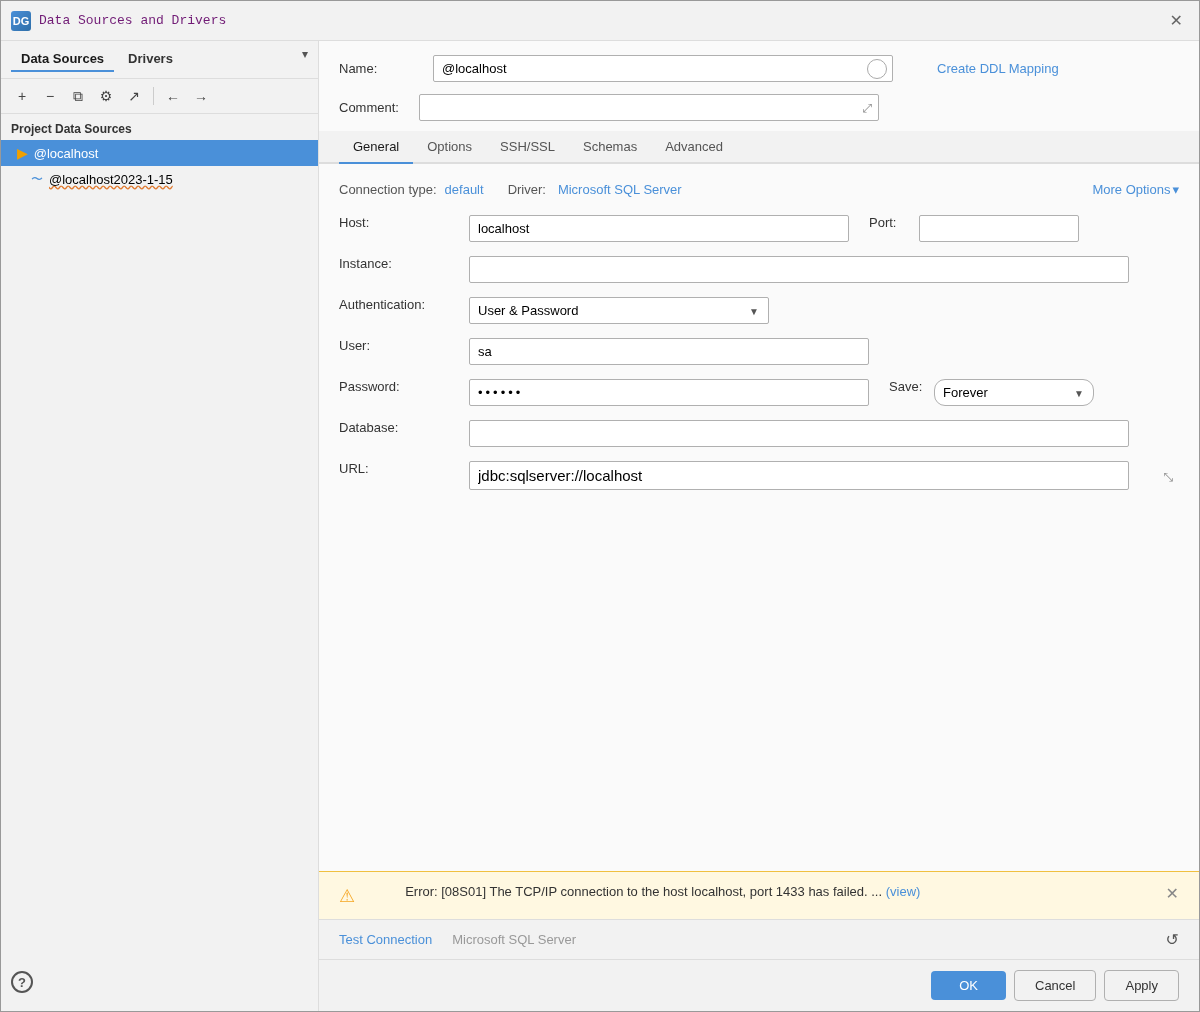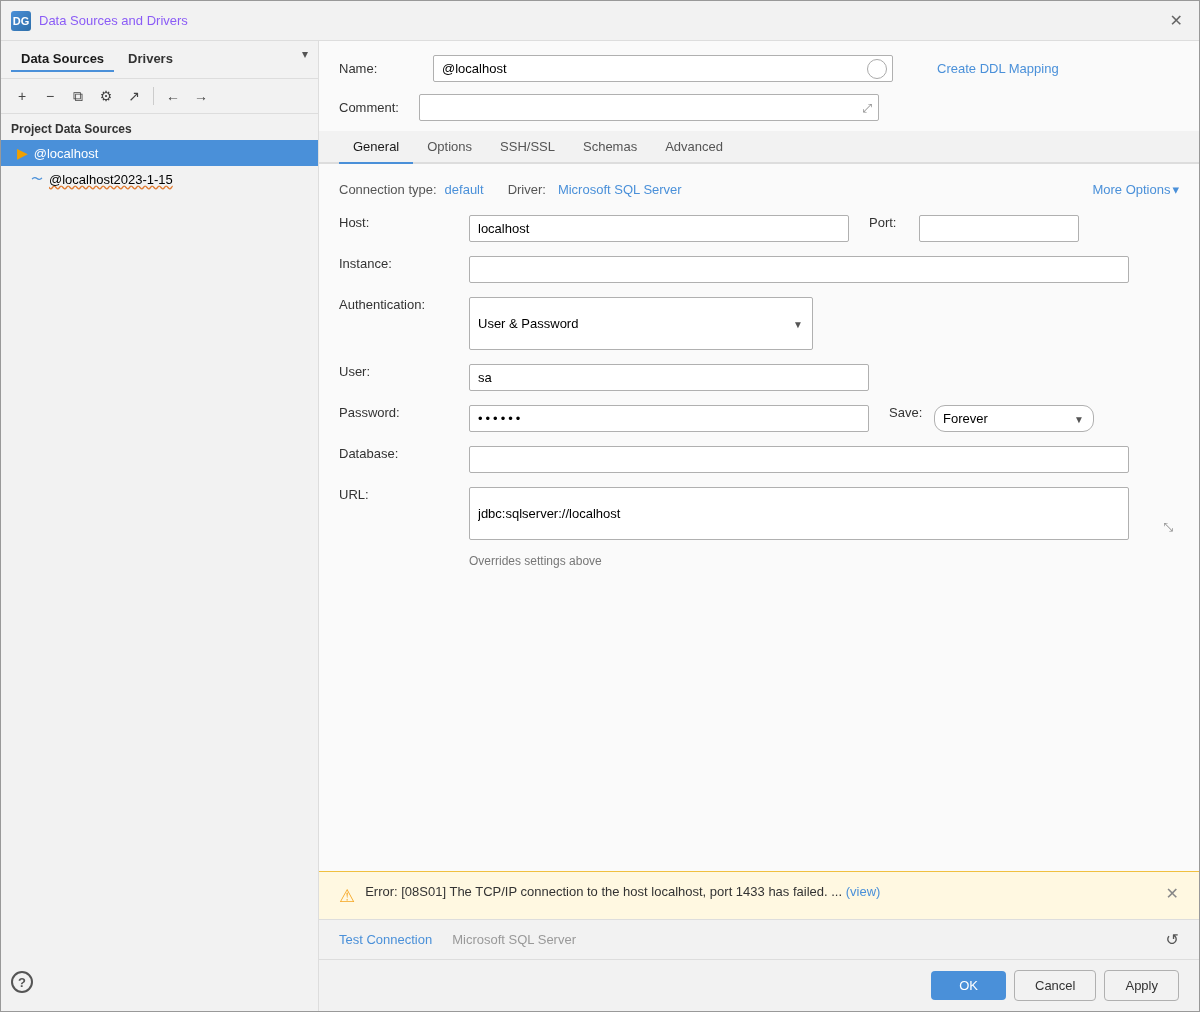"Data Sources and Drivers" .title-bar-text { color: #8b5cf6 -> #701a75; font-family: none -> Liberation Mono, monospace }
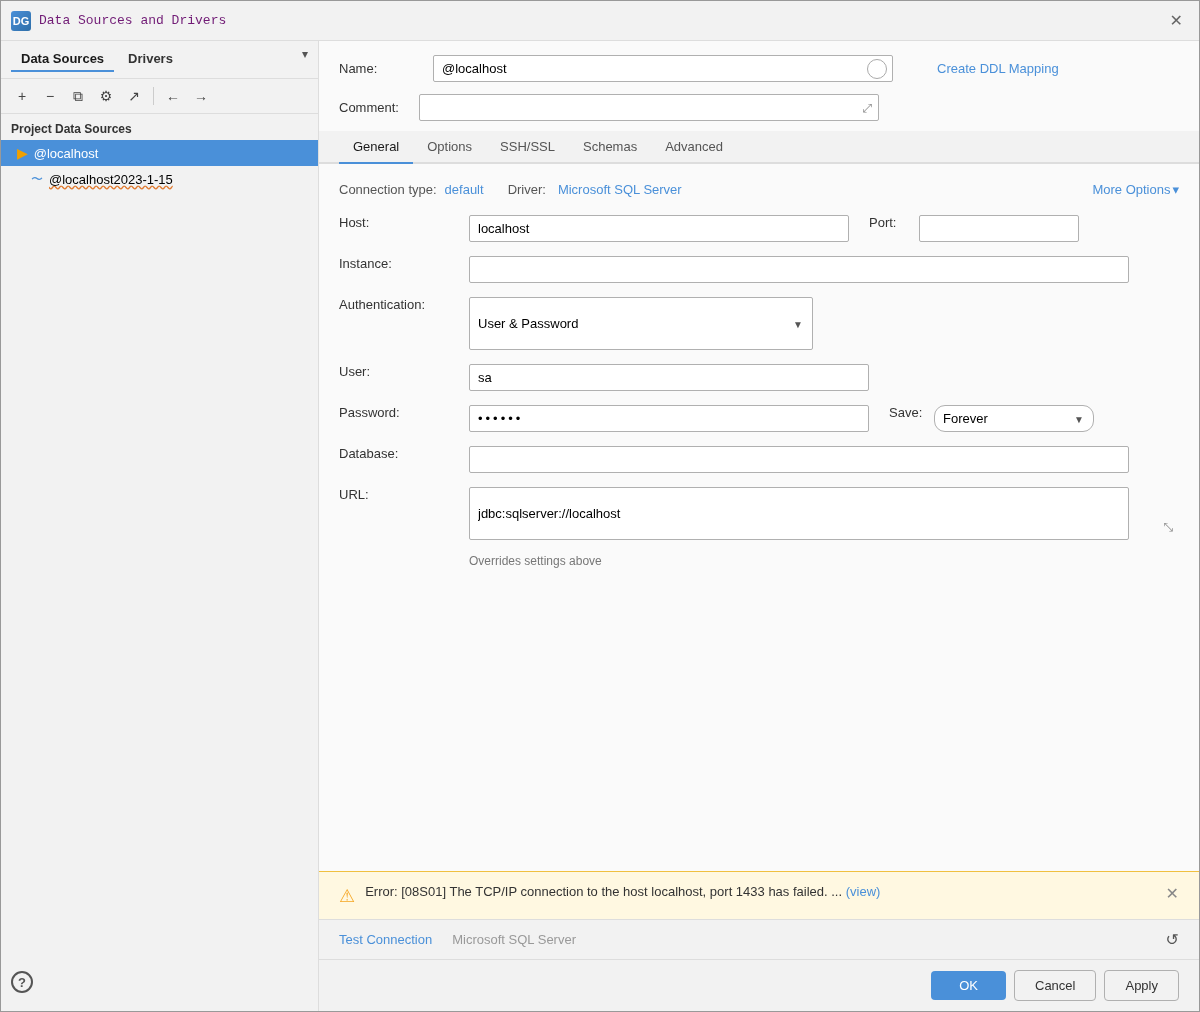"User & Password" .auth-select { padding: 18px 8px -> 5px 8px; width: 344px -> 300px }
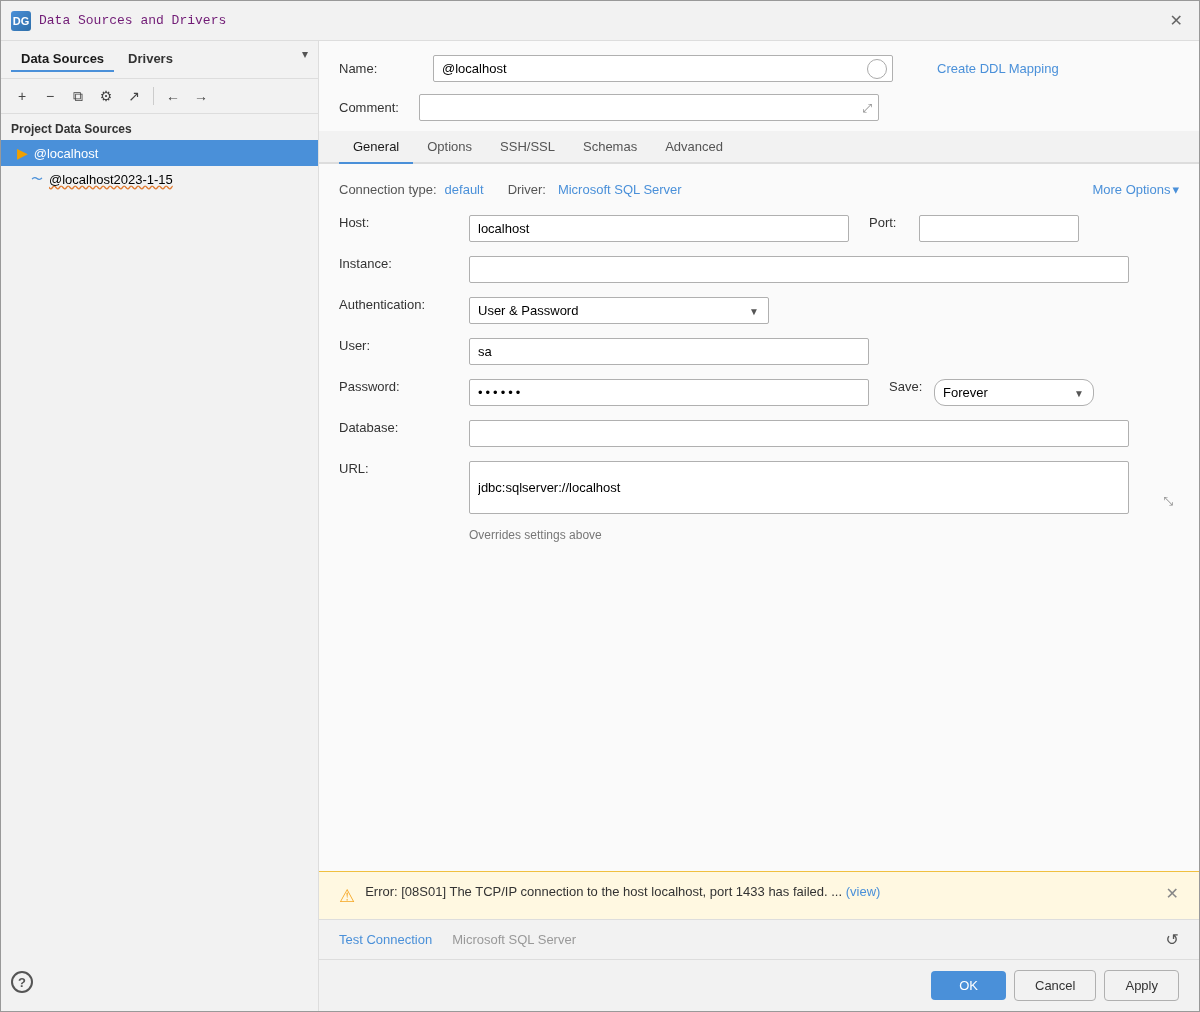"jdbc:sqlserver://localhost" .url-input { font-size: 13px -> 15px; padding: 18px 8px -> 5px 8px }
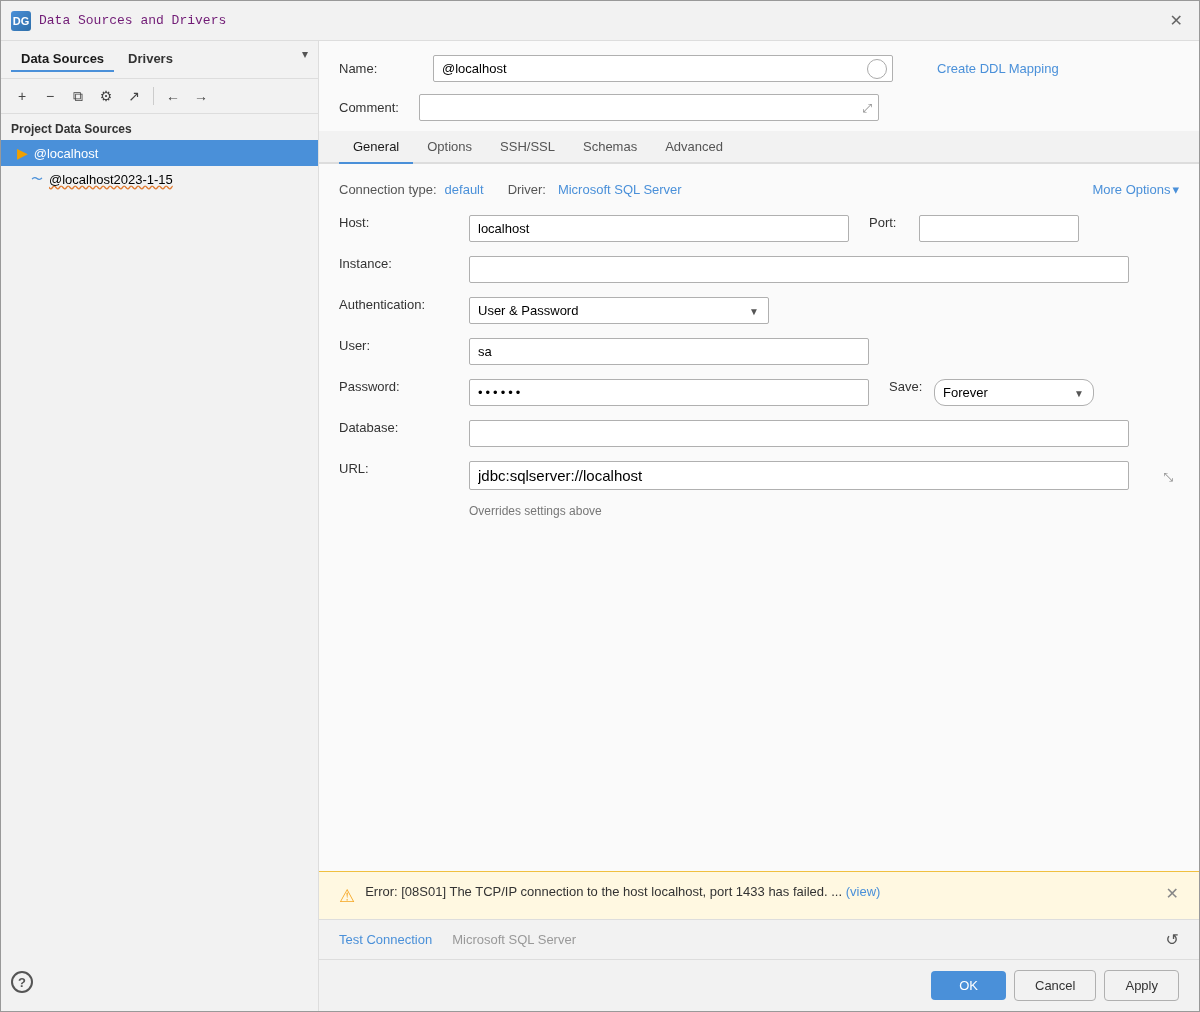"Overrides settings above" div.url-note { html: <div>Overrides settings above</div> -> none }
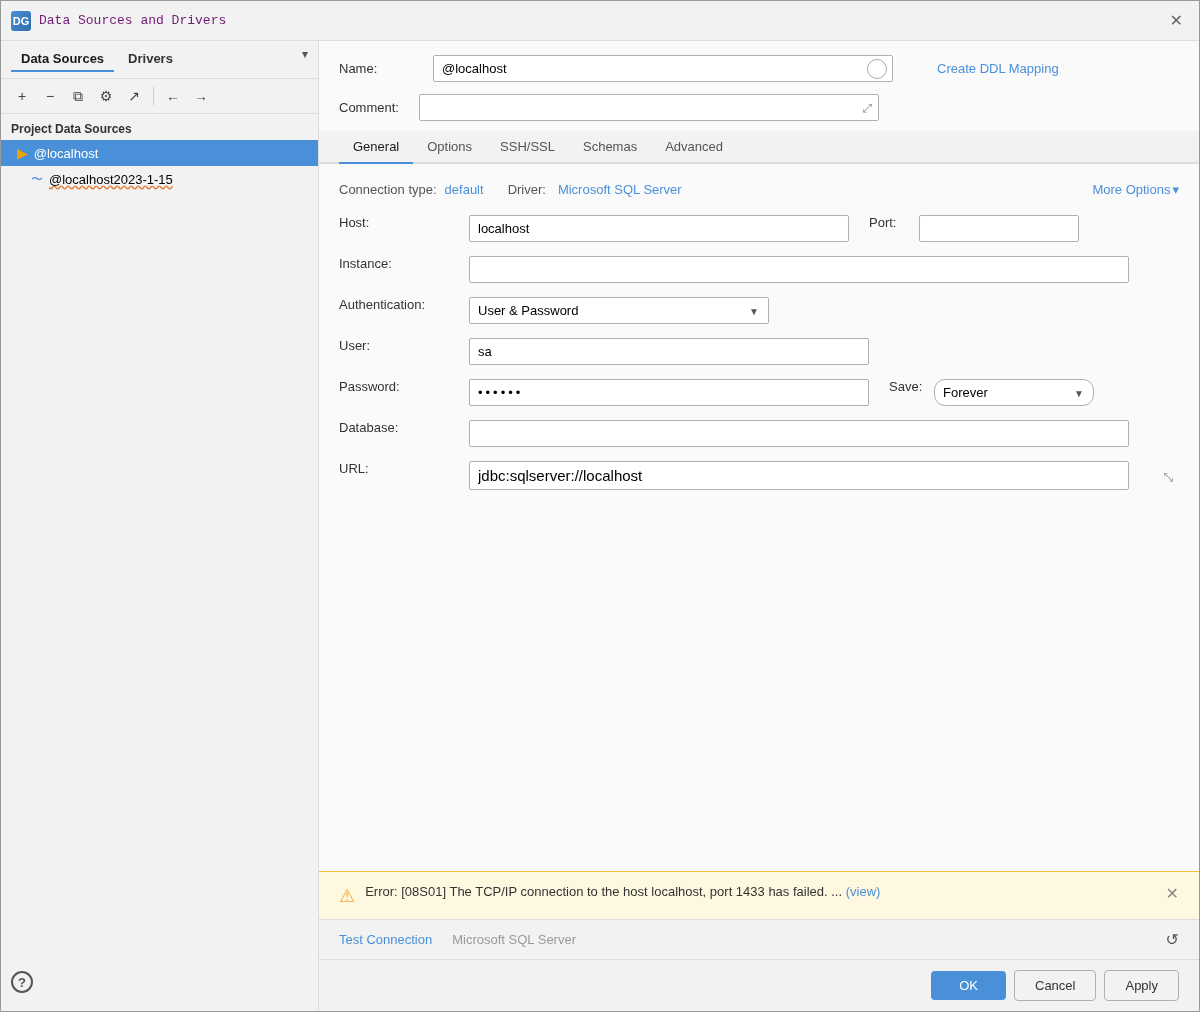"Error: [08S01] The TCP/IP connection" .error-text { margin-left: none -> 40px }
